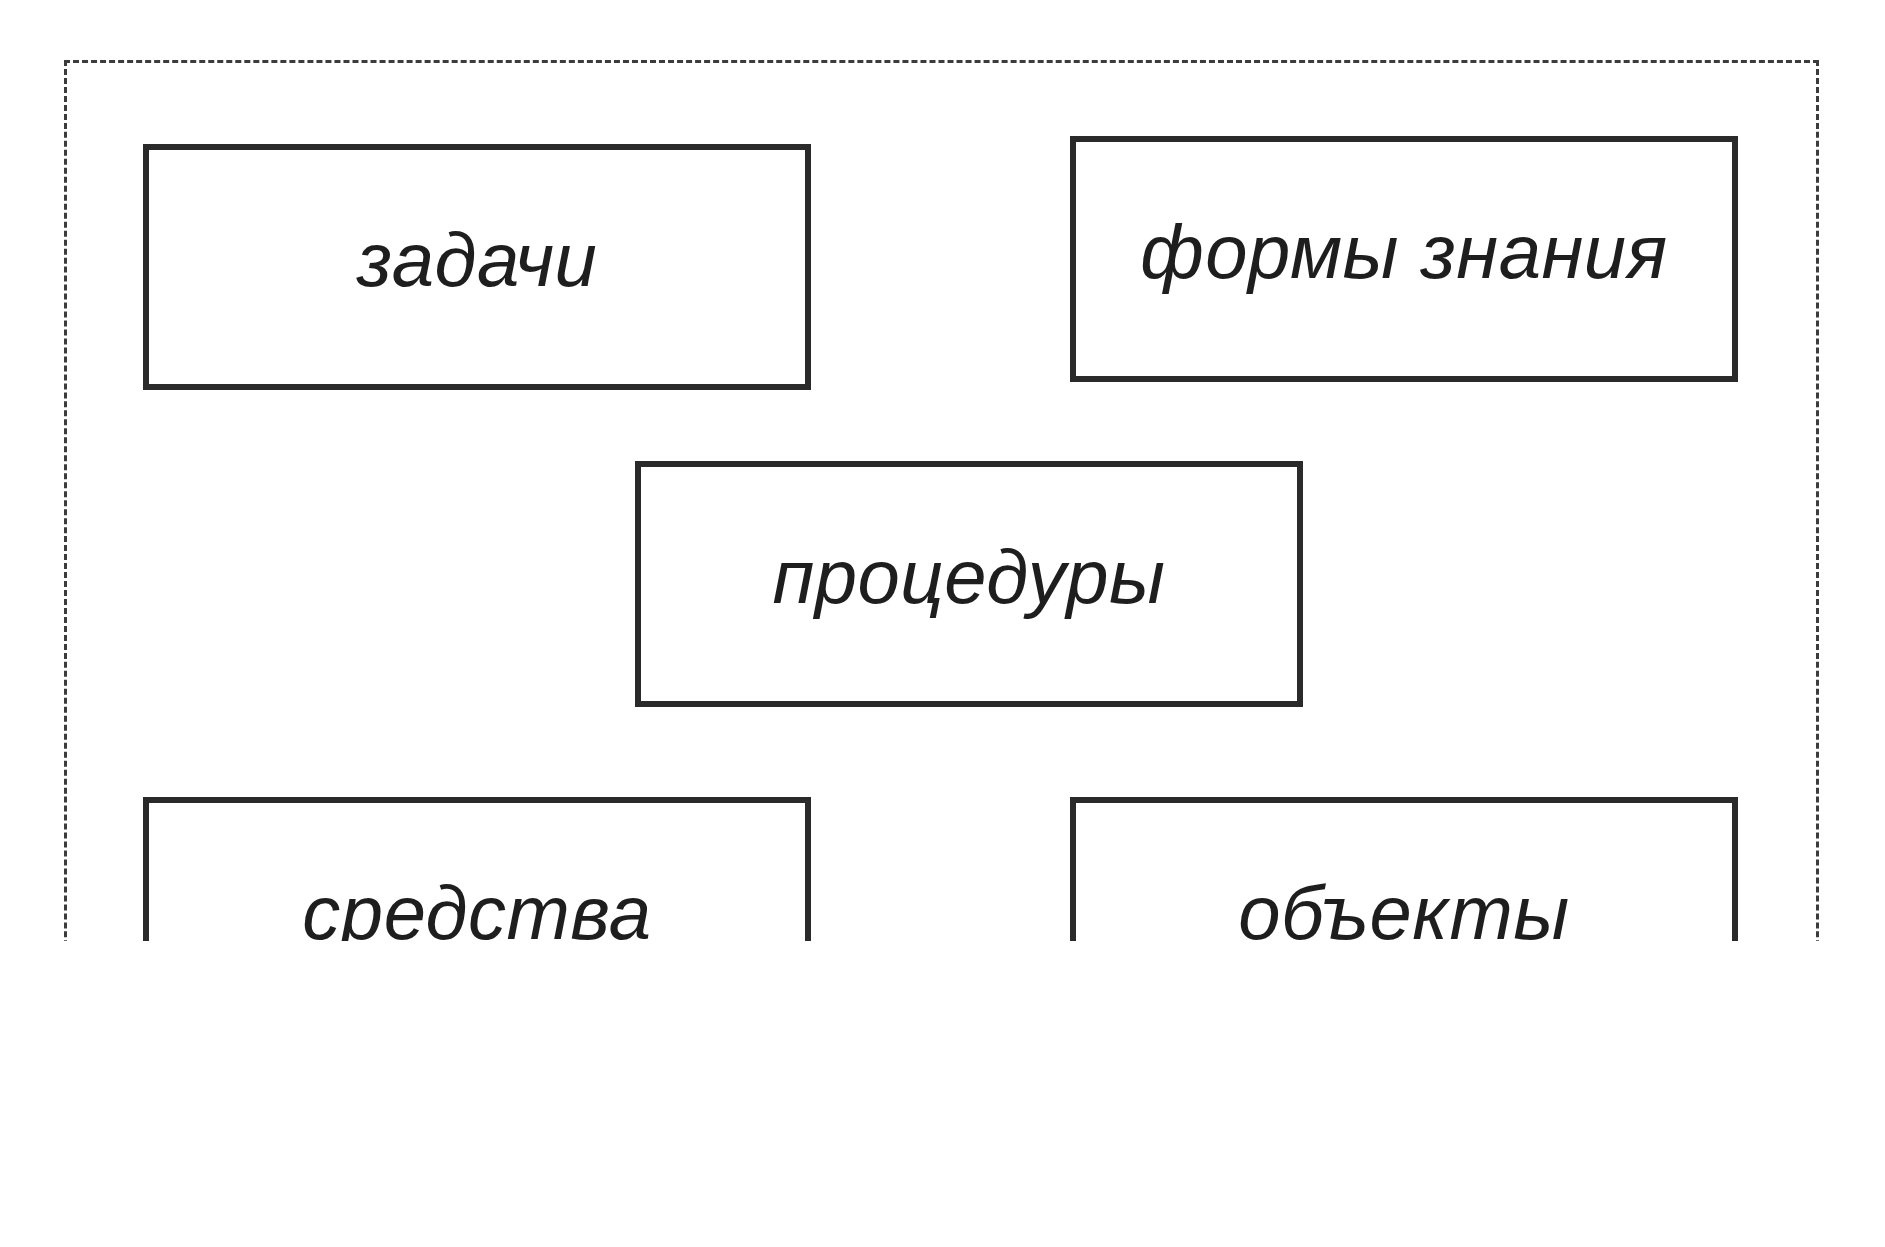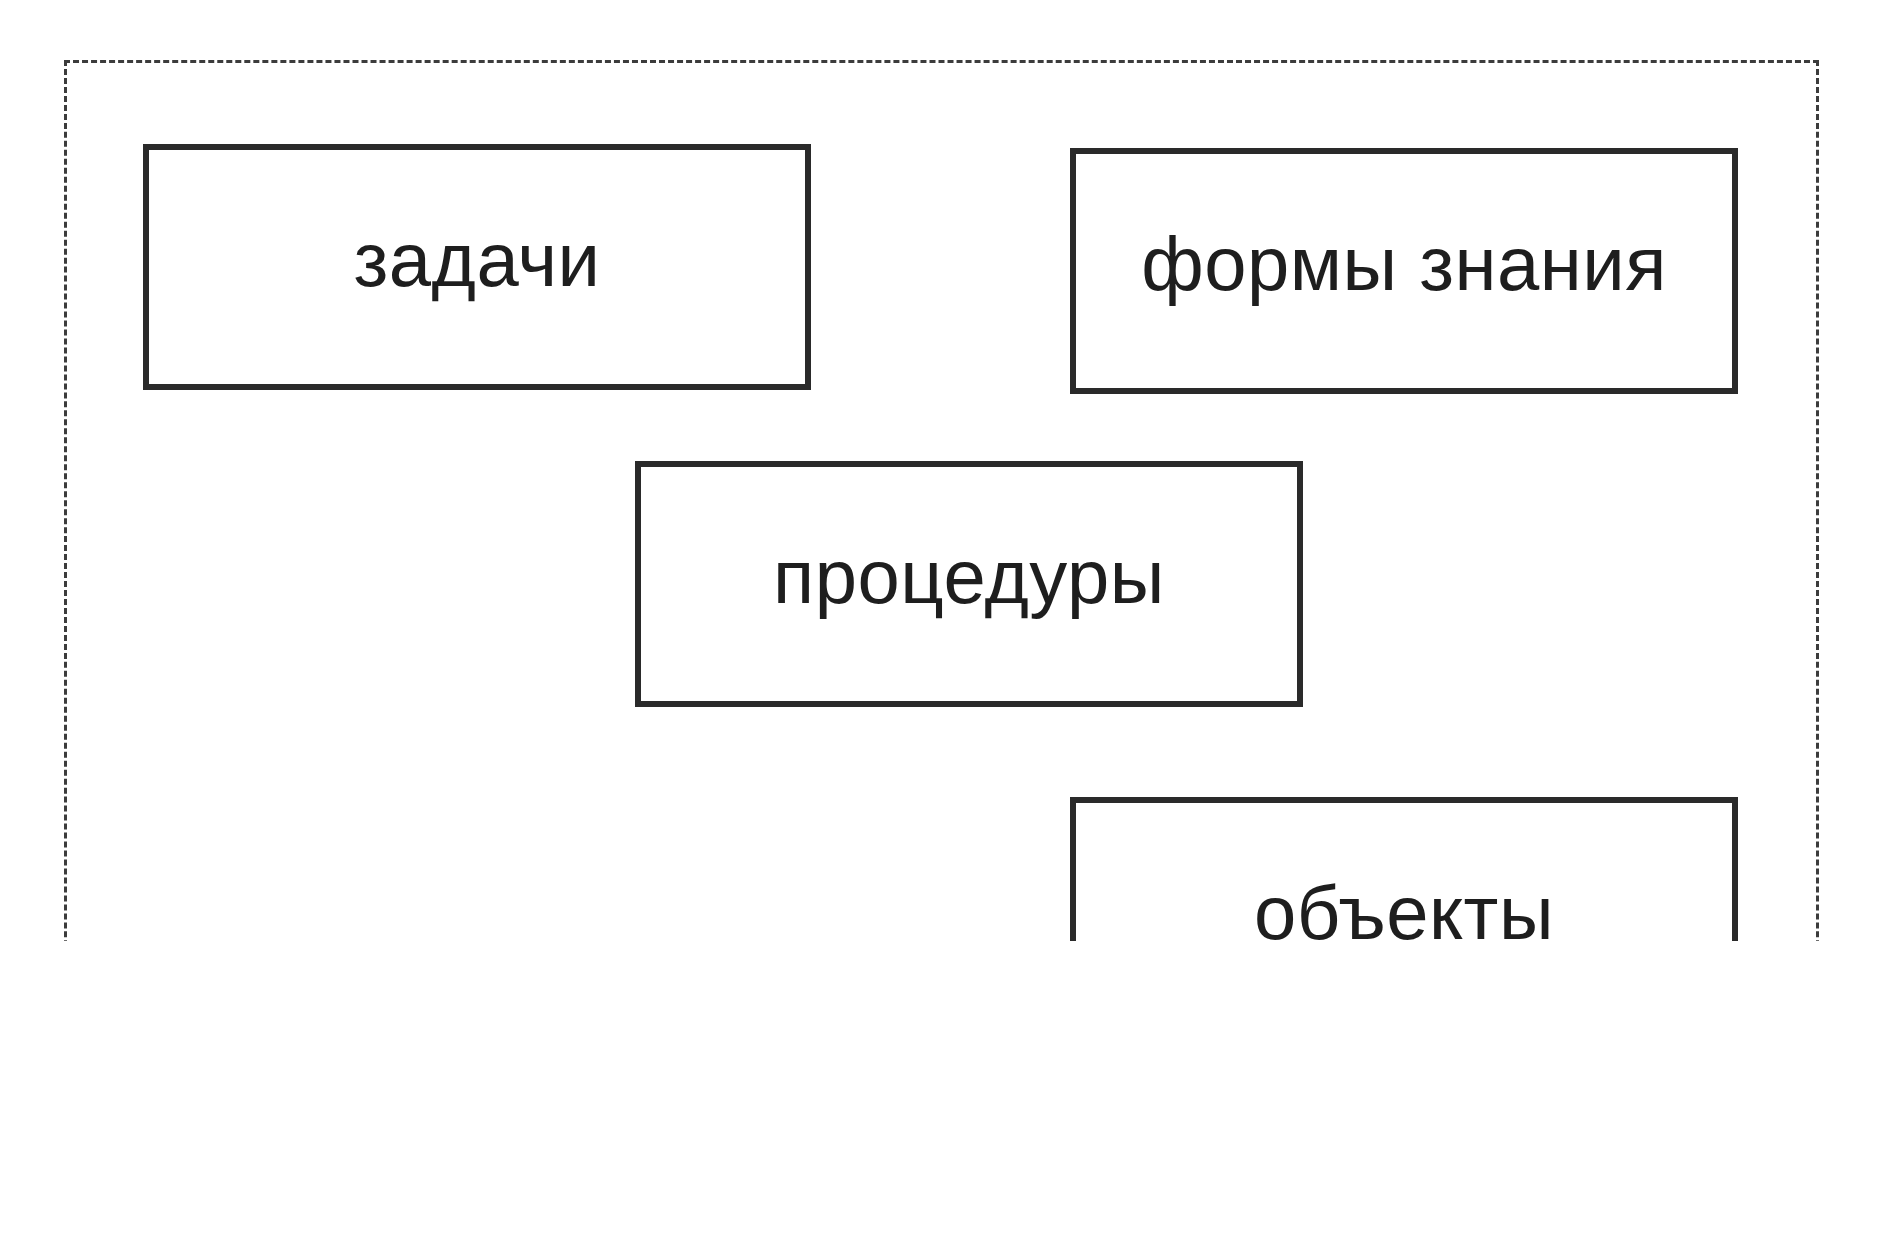"задачи" .canvas { font-style: none -> italic }
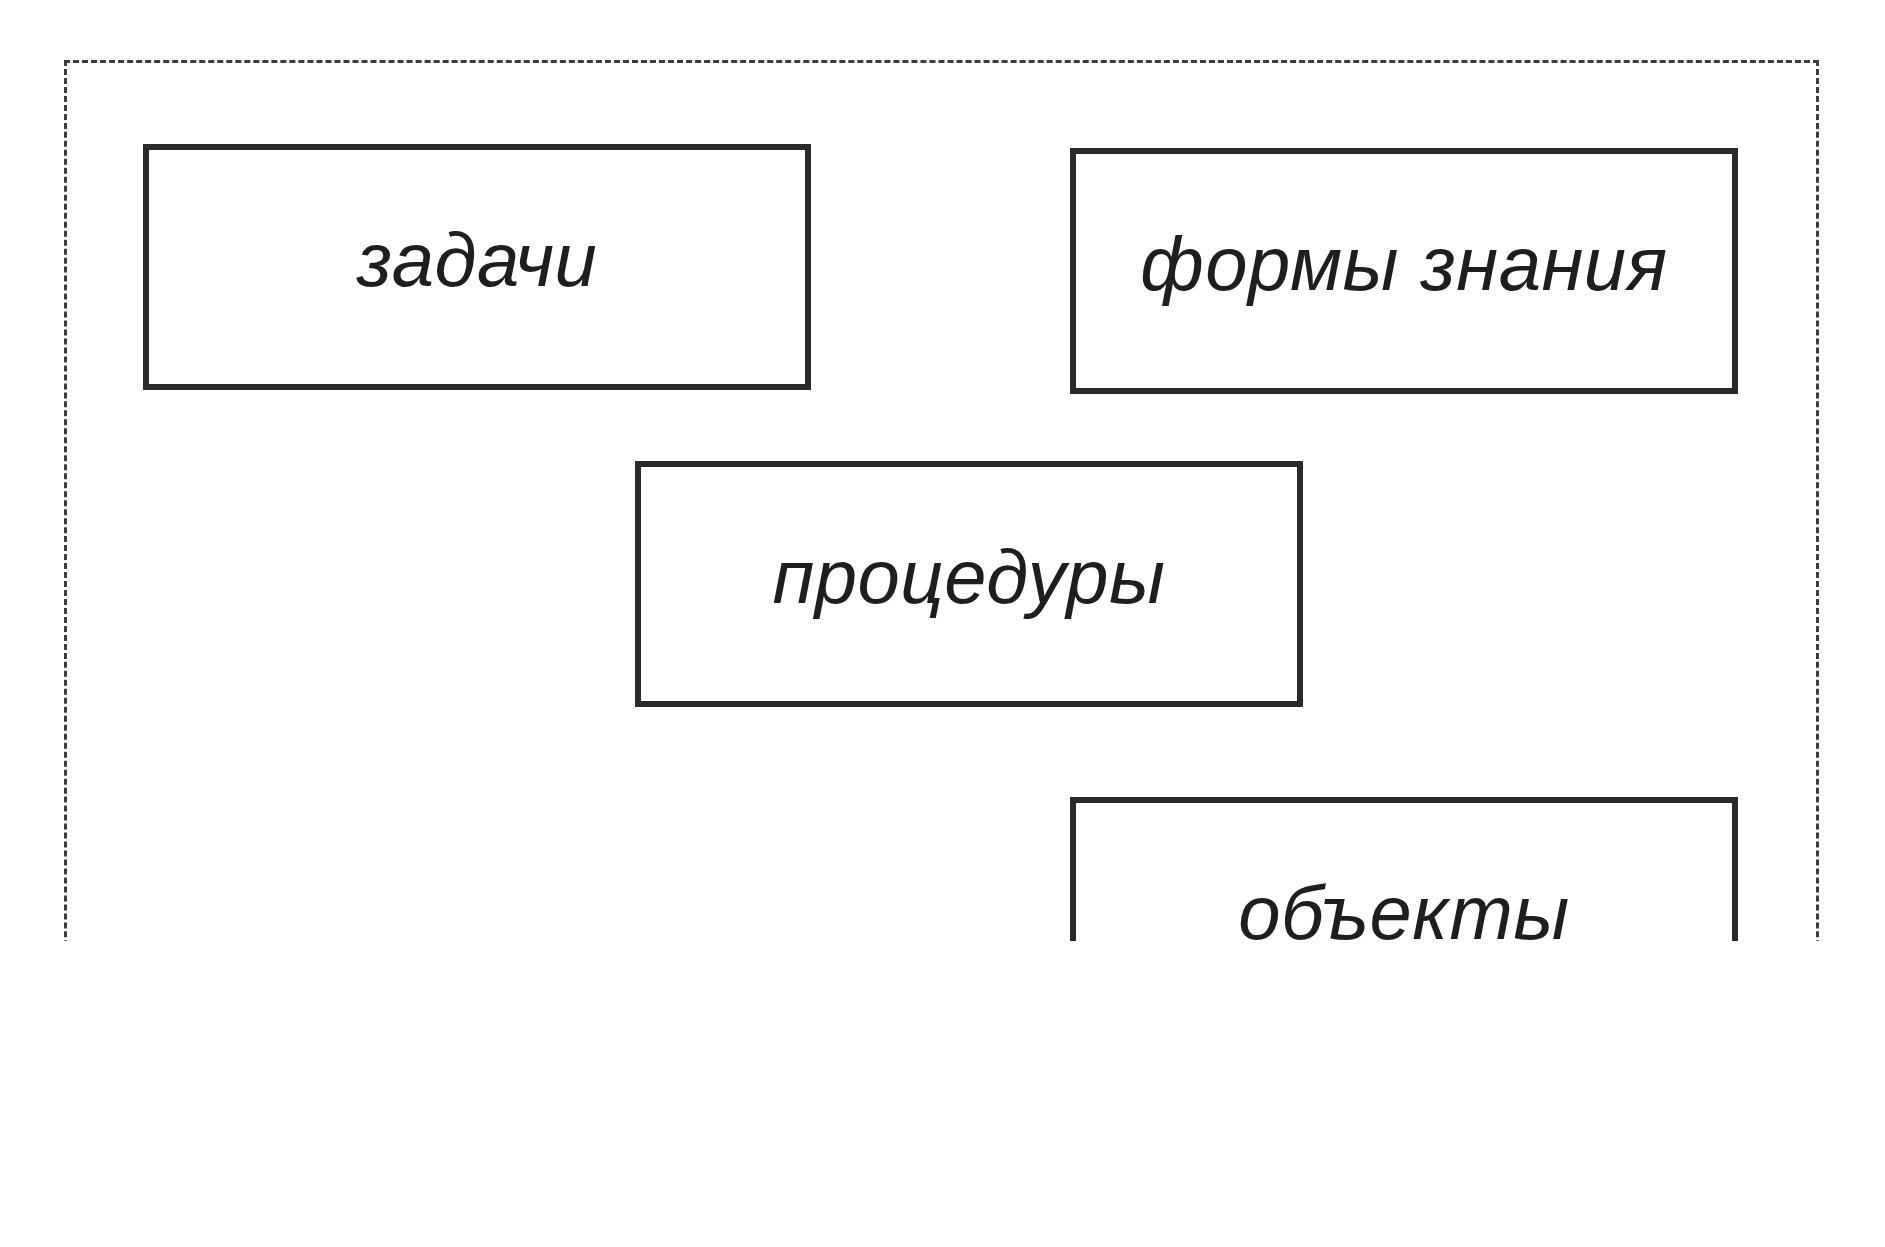"формы знания" .node-forms { top: 148px -> 136px }
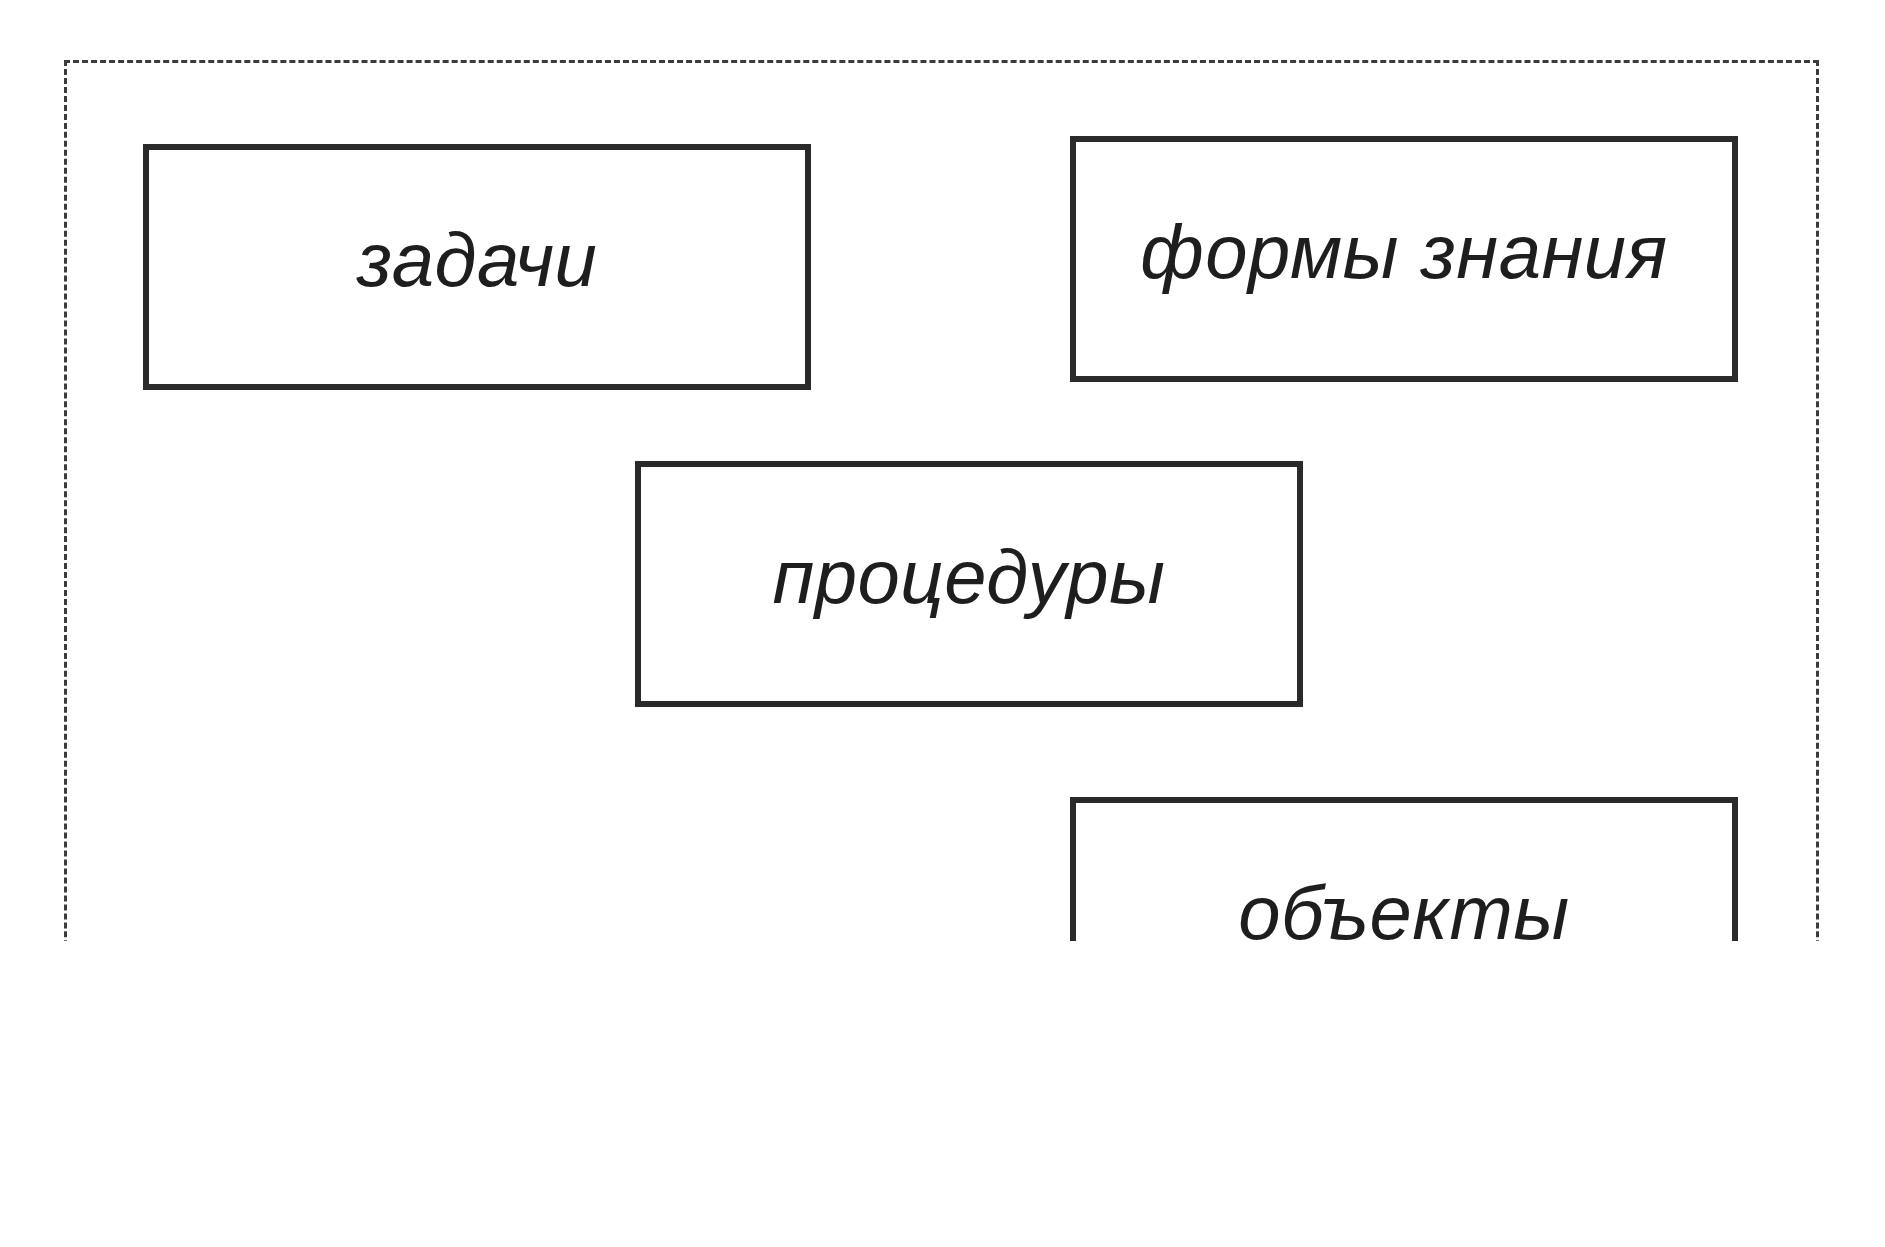"средства" div.node { html: none -> <div> <span>средства</span> </div> }
